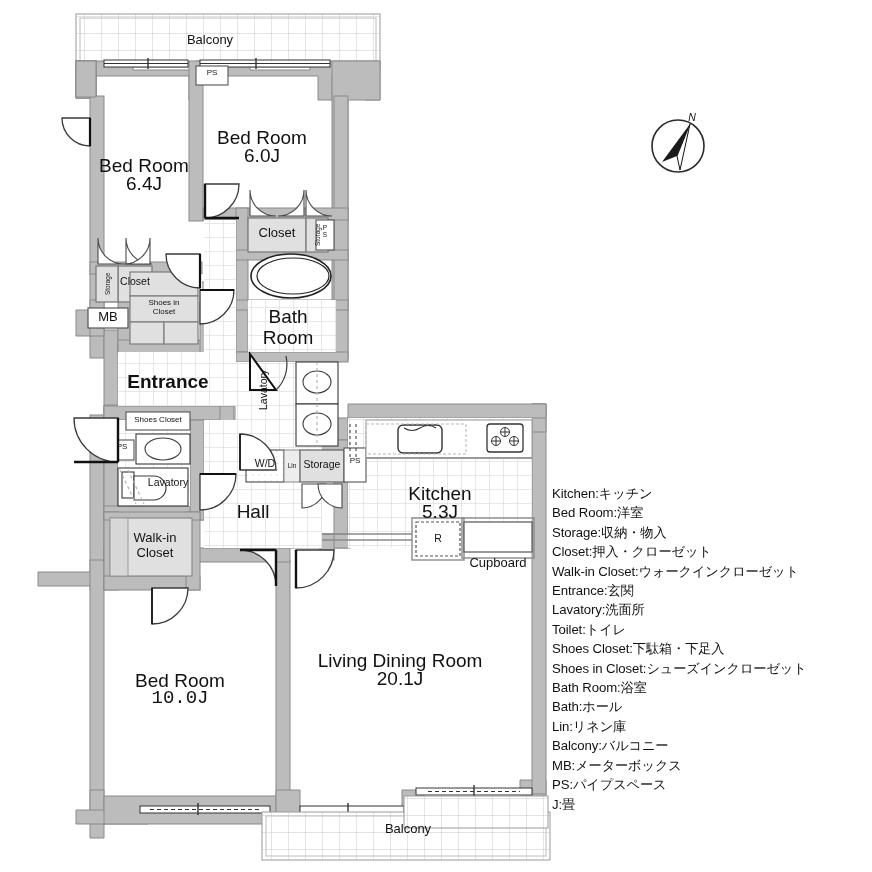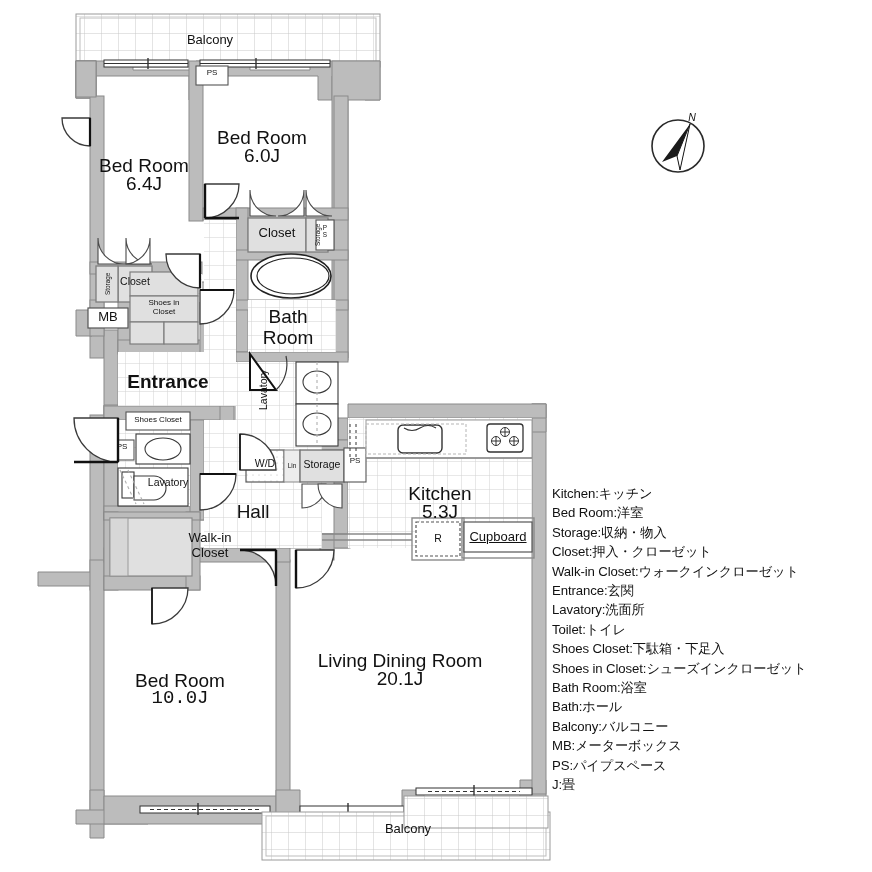"Walk-in" div.lbl { left: 116px -> 105px; padding-left: 44px -> none }
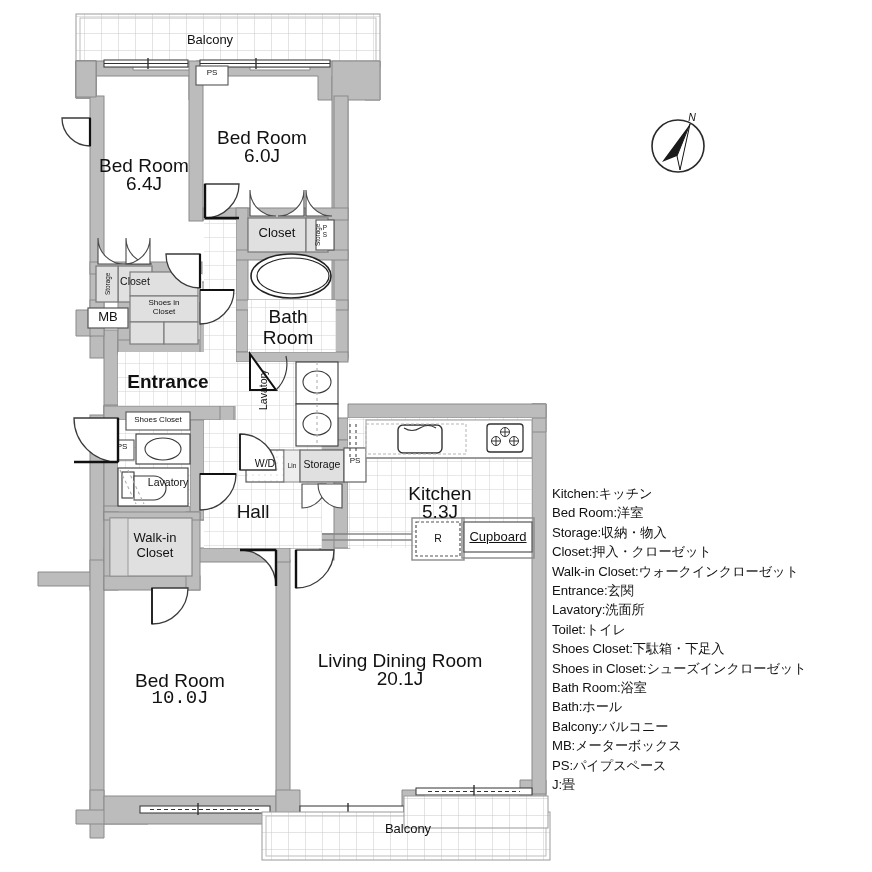"Cupboard" div.lbl { text-decoration: underline -> none; top: 530px -> 556px }
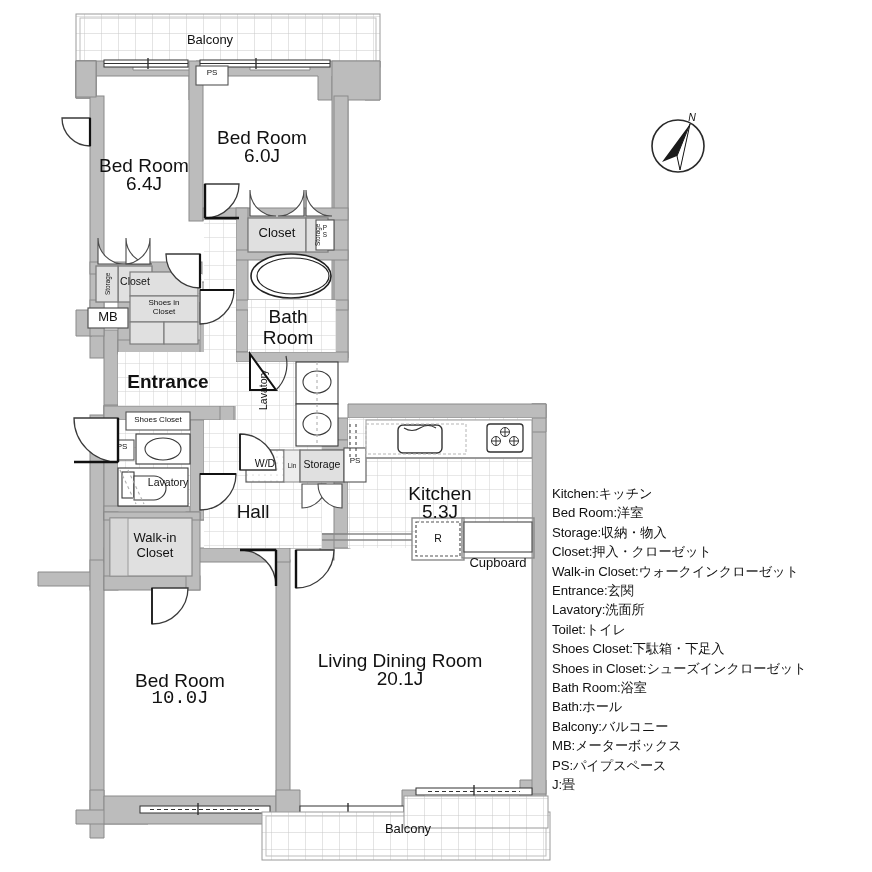"Lin:リネン庫" div { html: none -> <div>Lin:リネン庫</div> }
